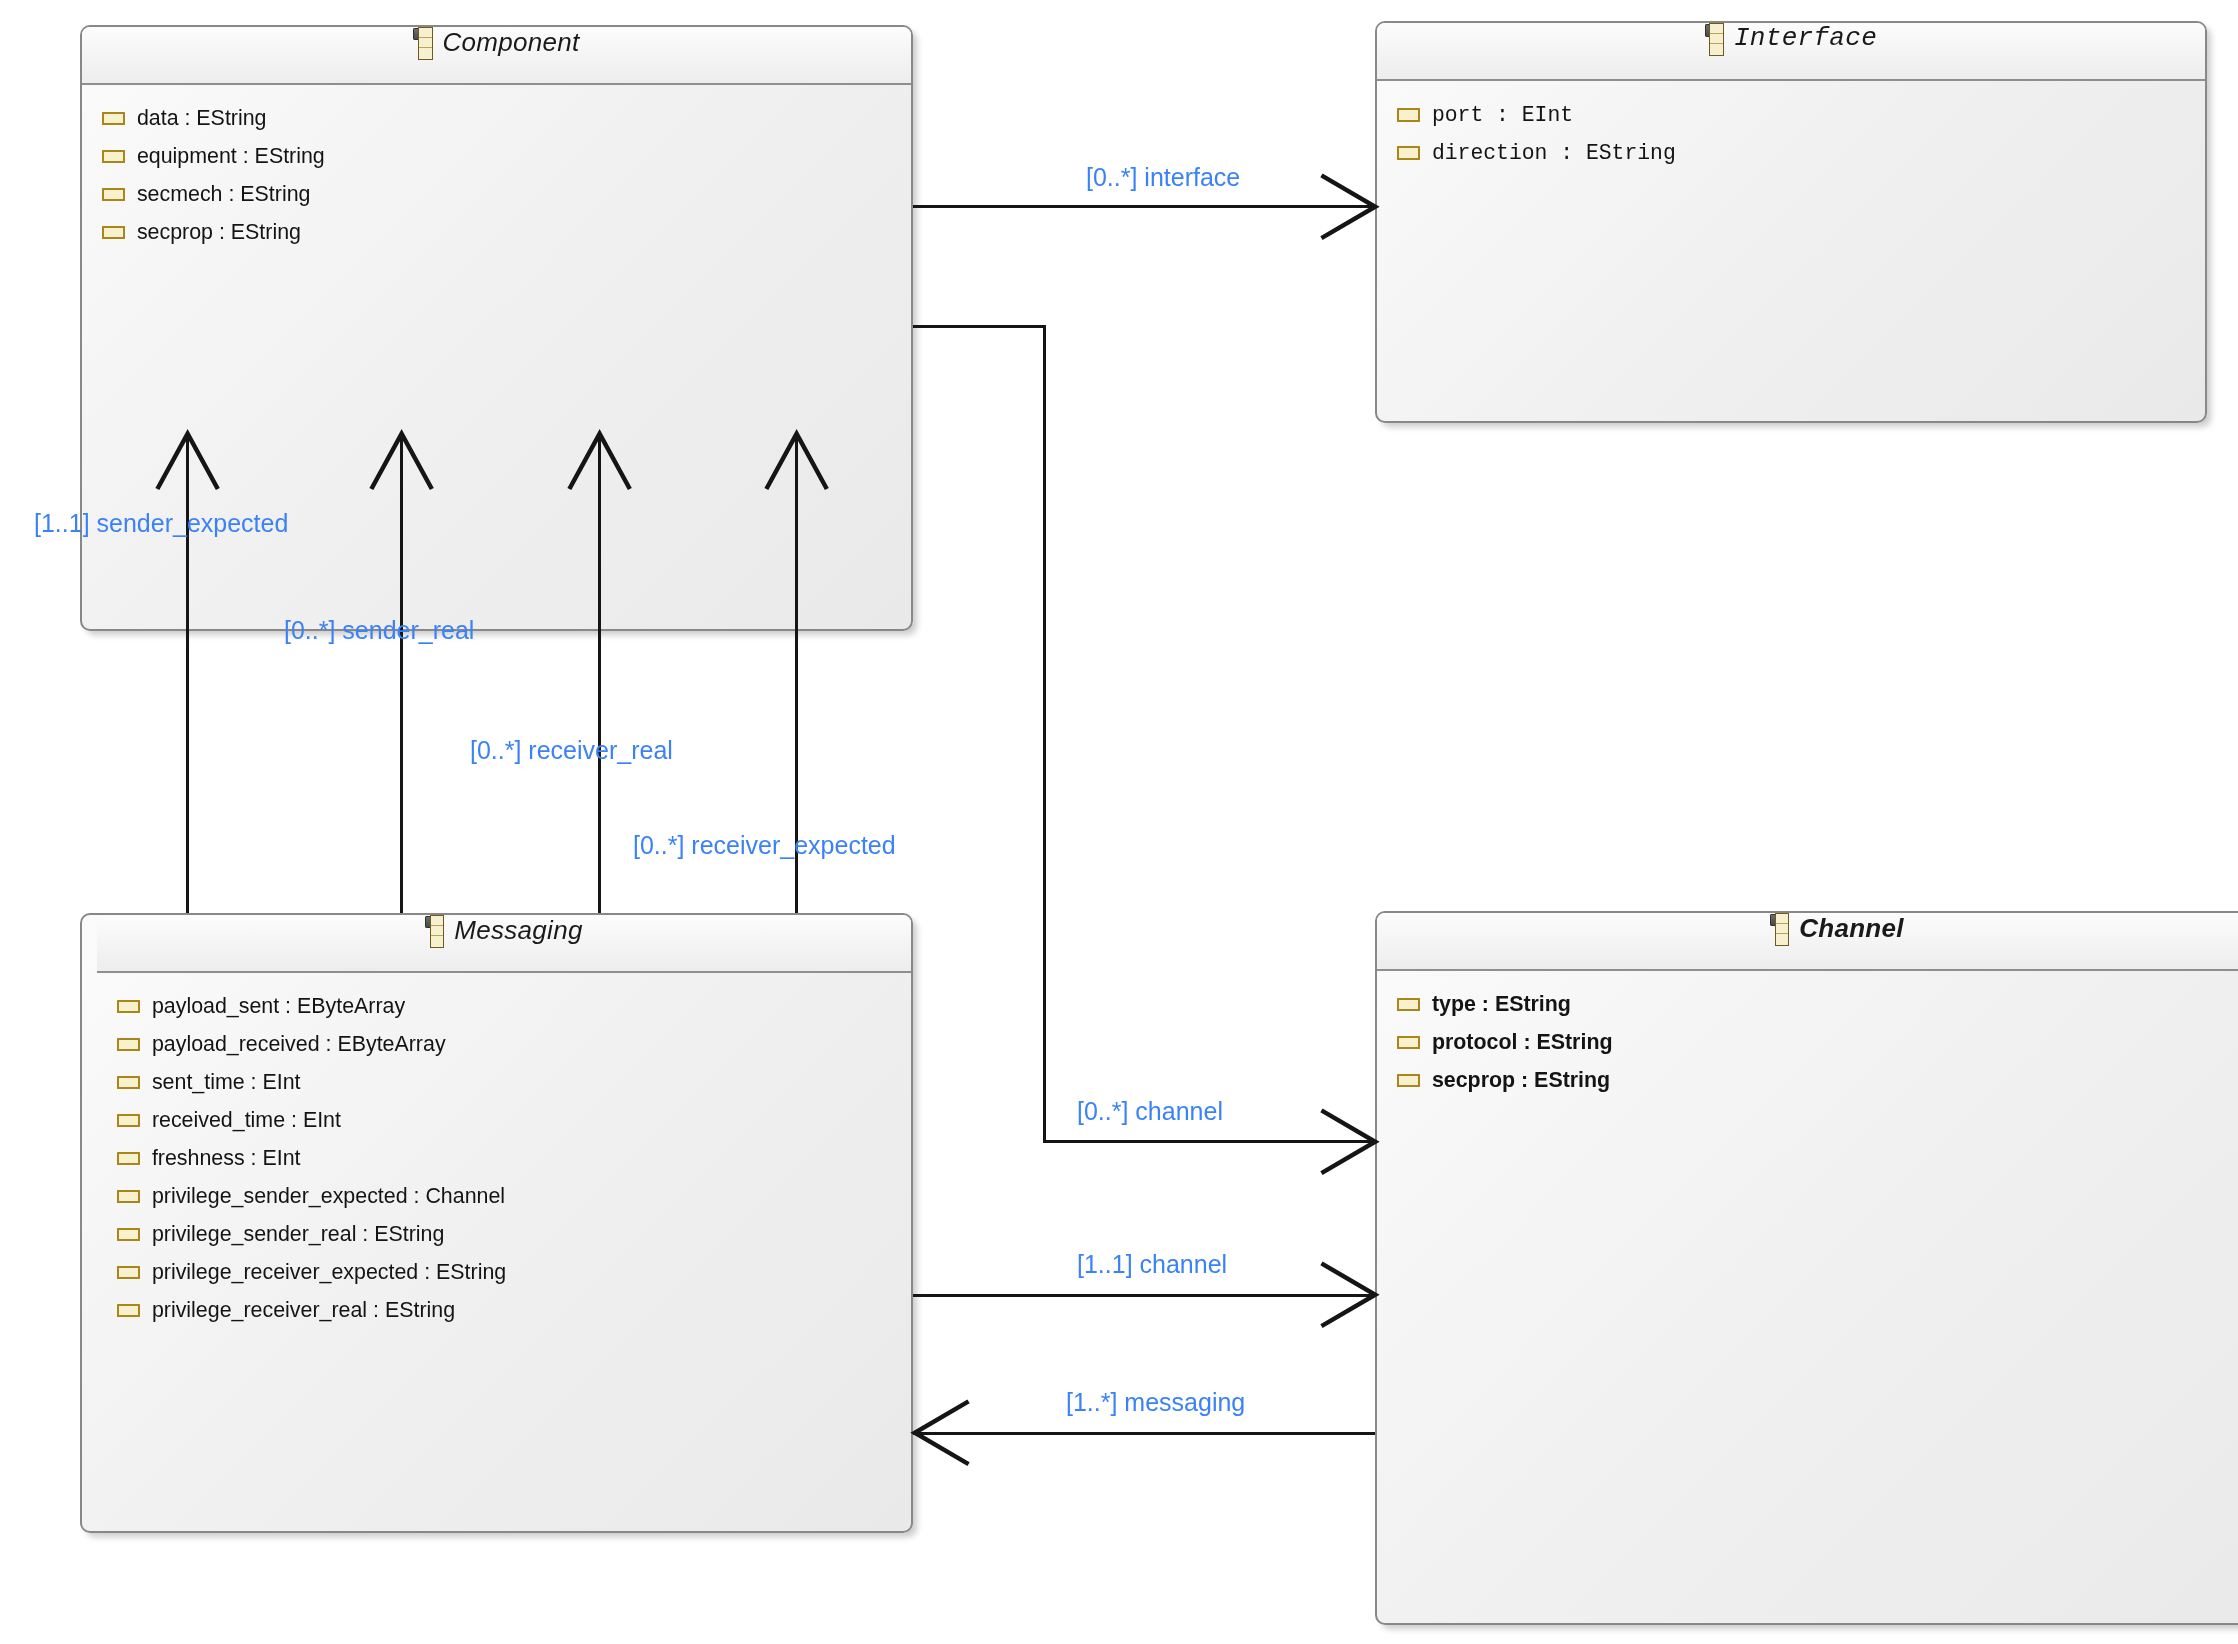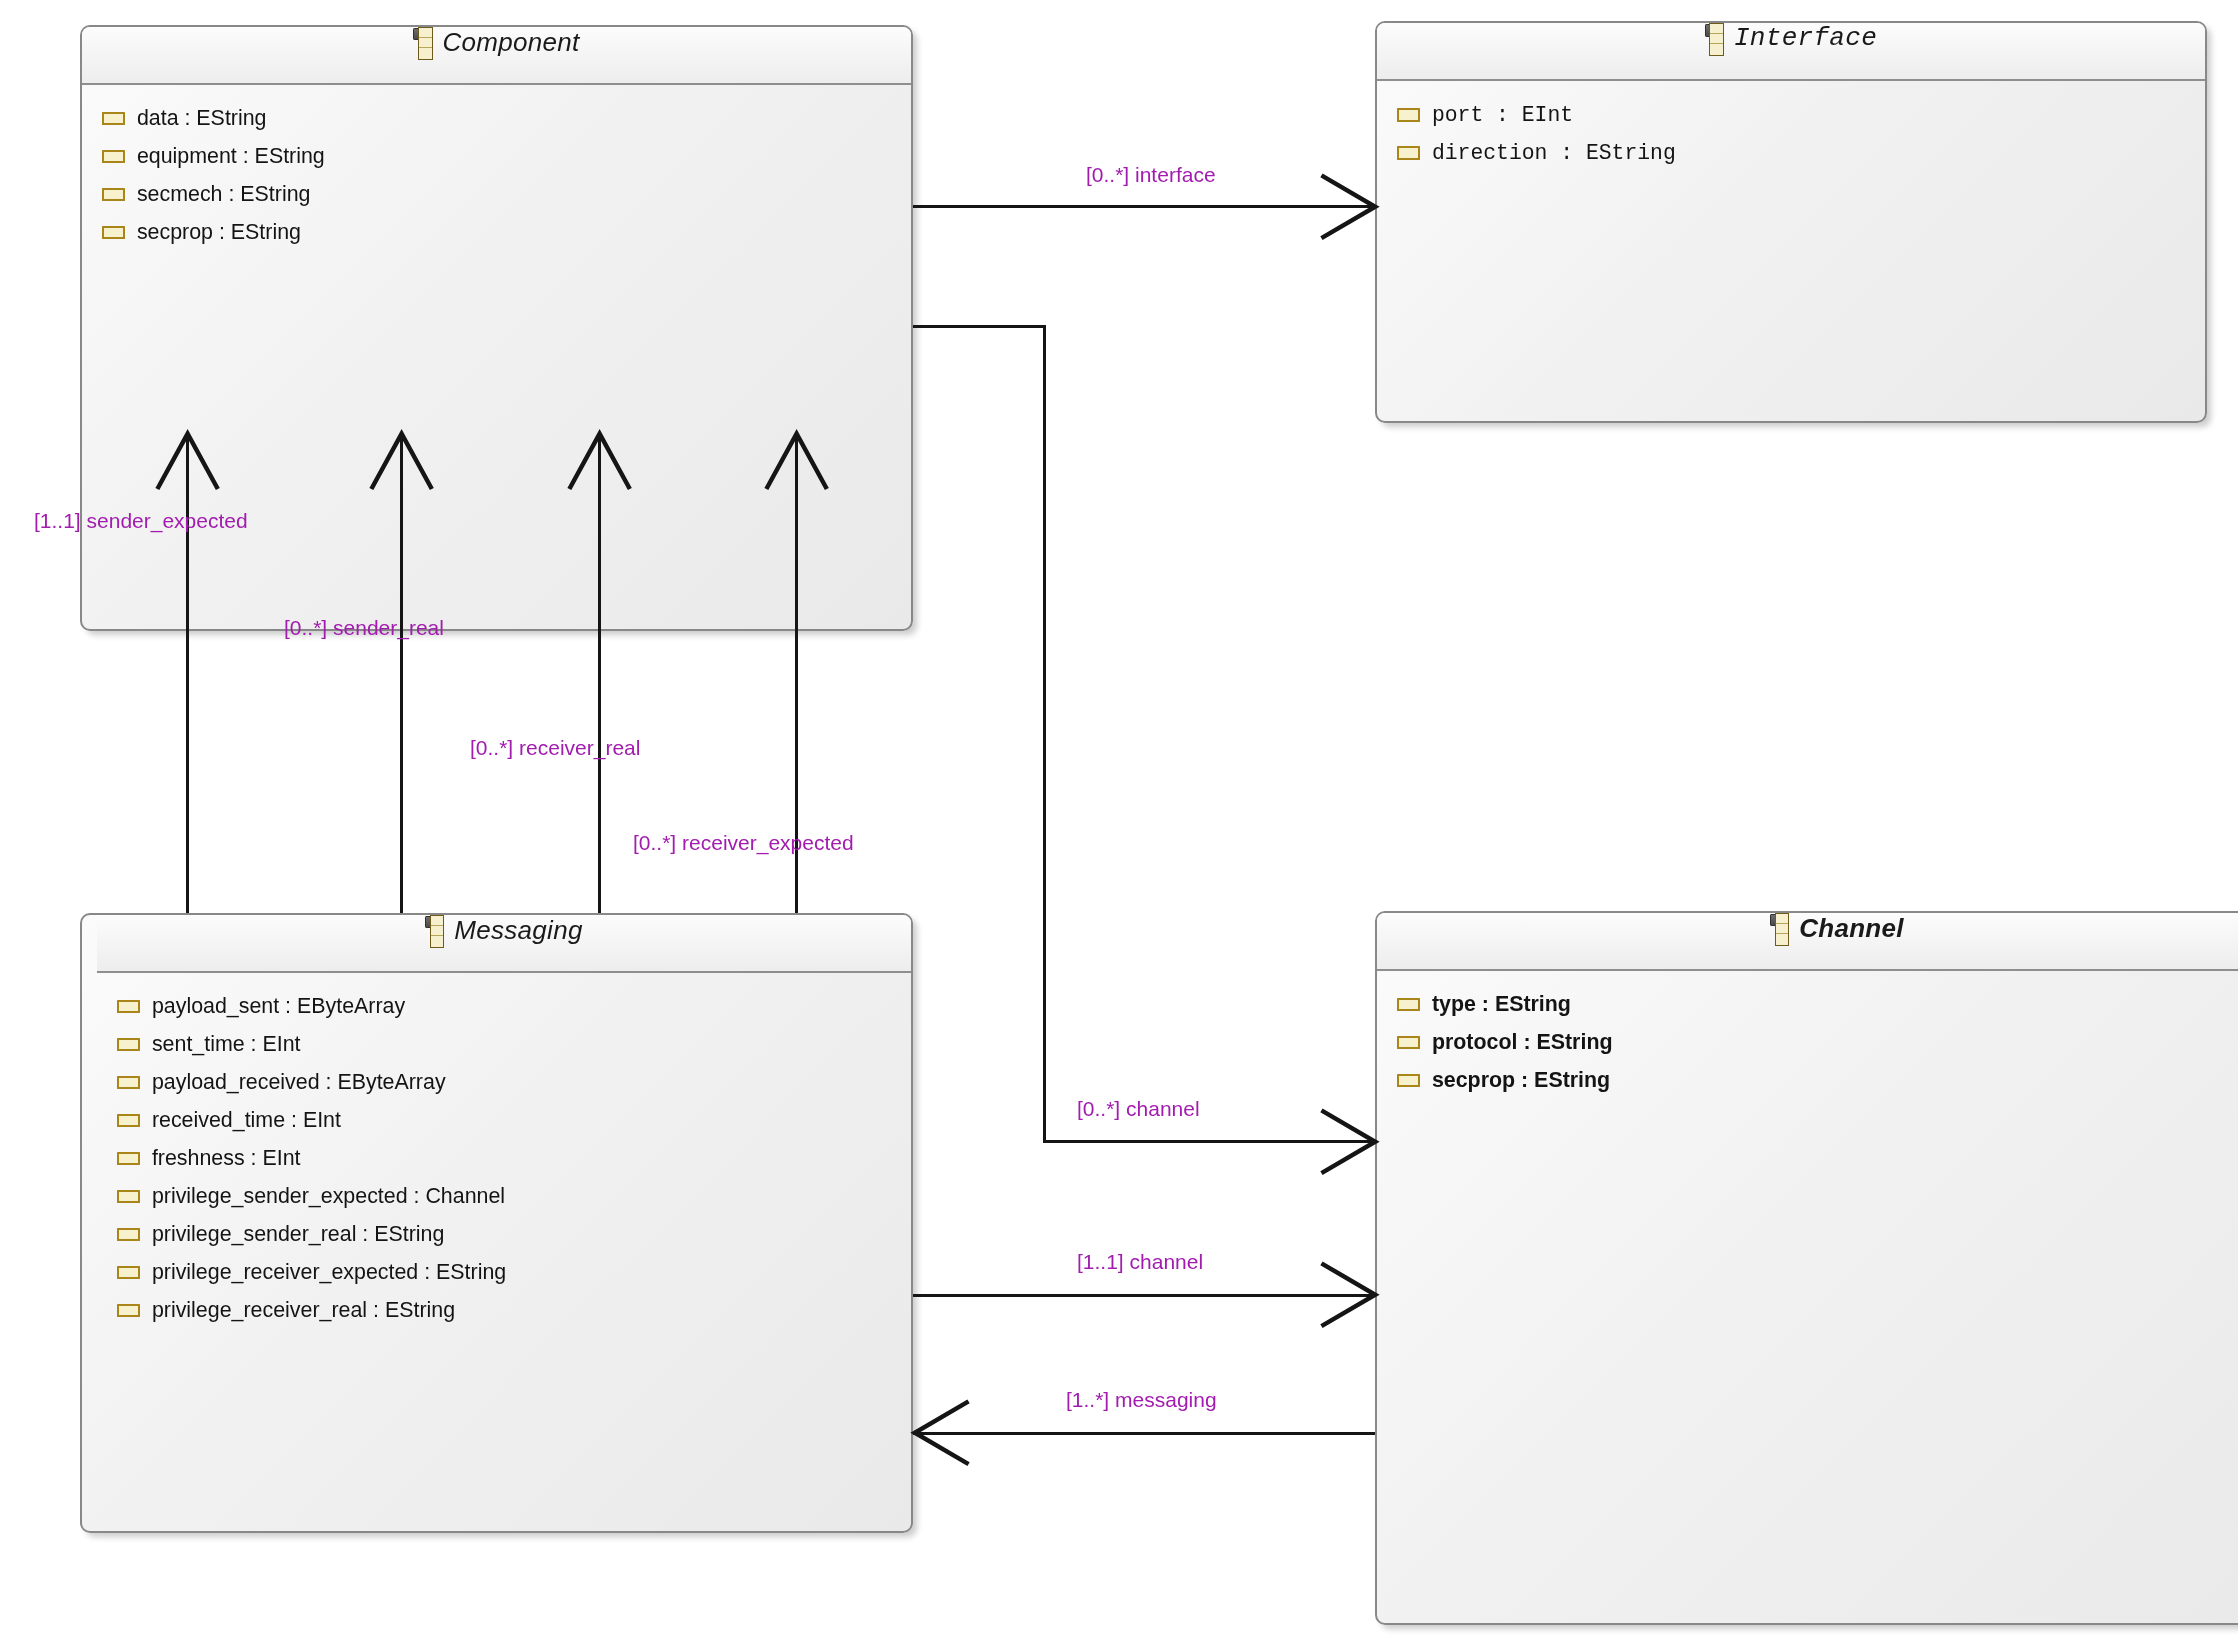"[0..*] interface" .edge-label { color: #a21caf -> #3b82f6; font-size: 21px -> 25px }
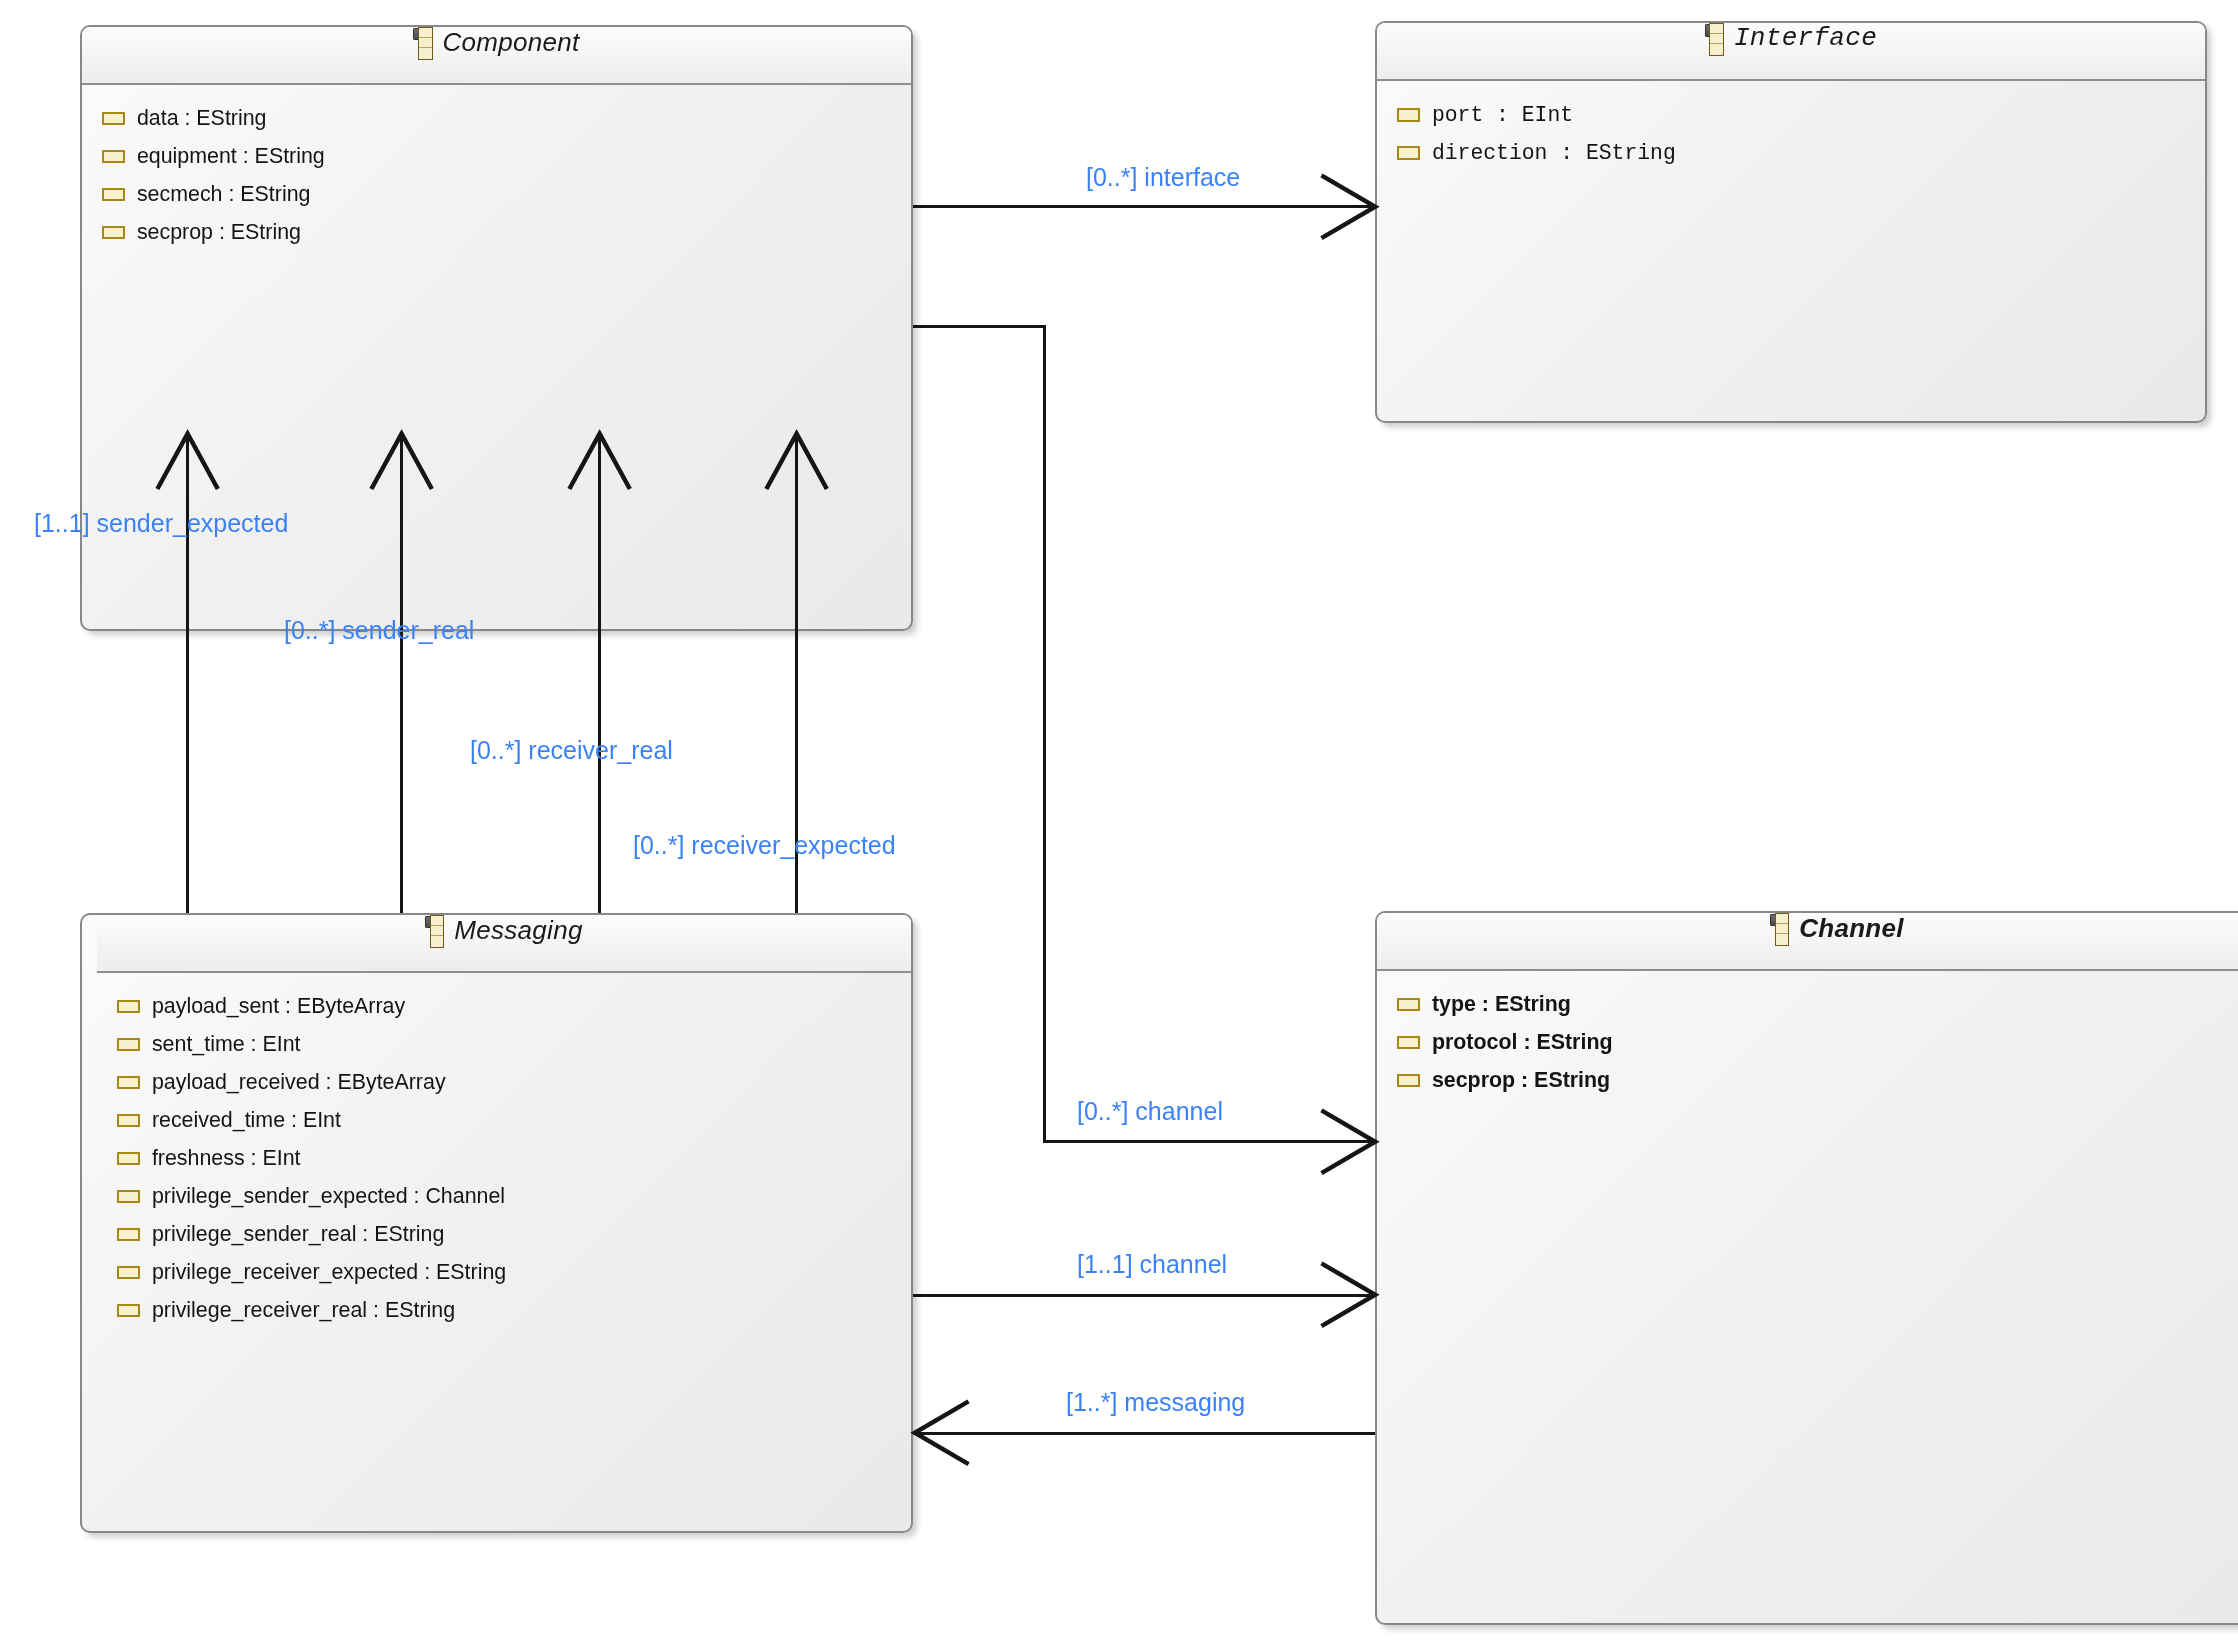"sent_time : EInt" div.attr-row { order: before "payload_received : EByteArray" -> after "payload_received : EByteArray" }
